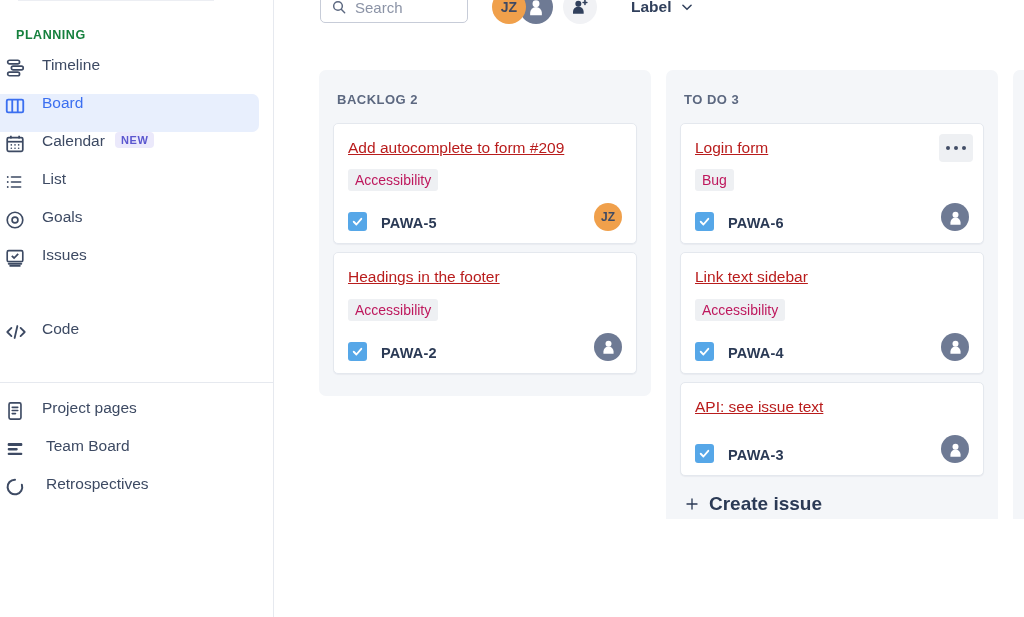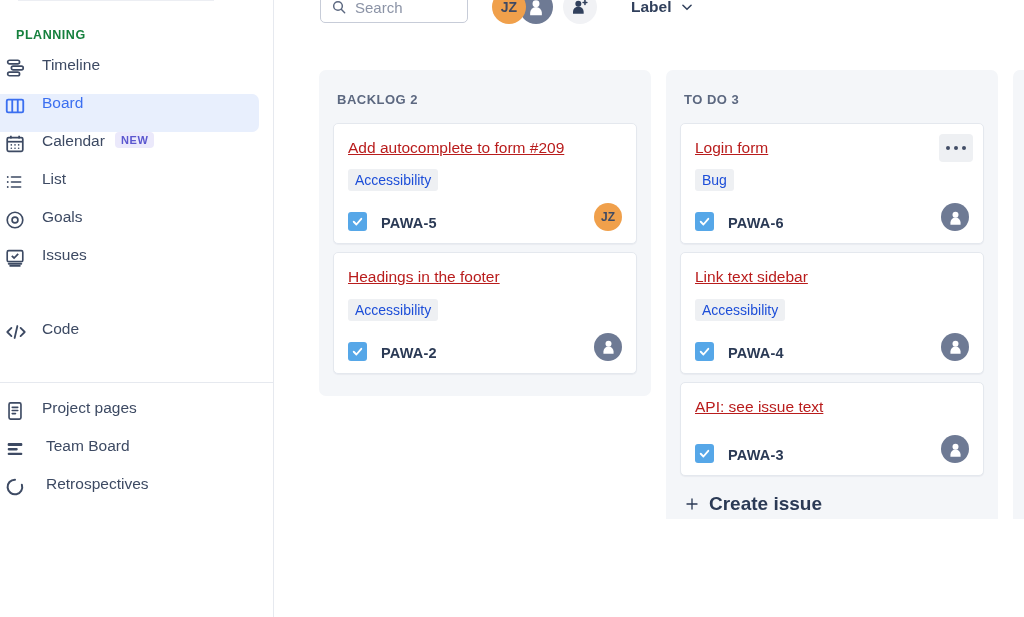"Accessibility" .tag { color: #1d4ed8 -> #be185d }
